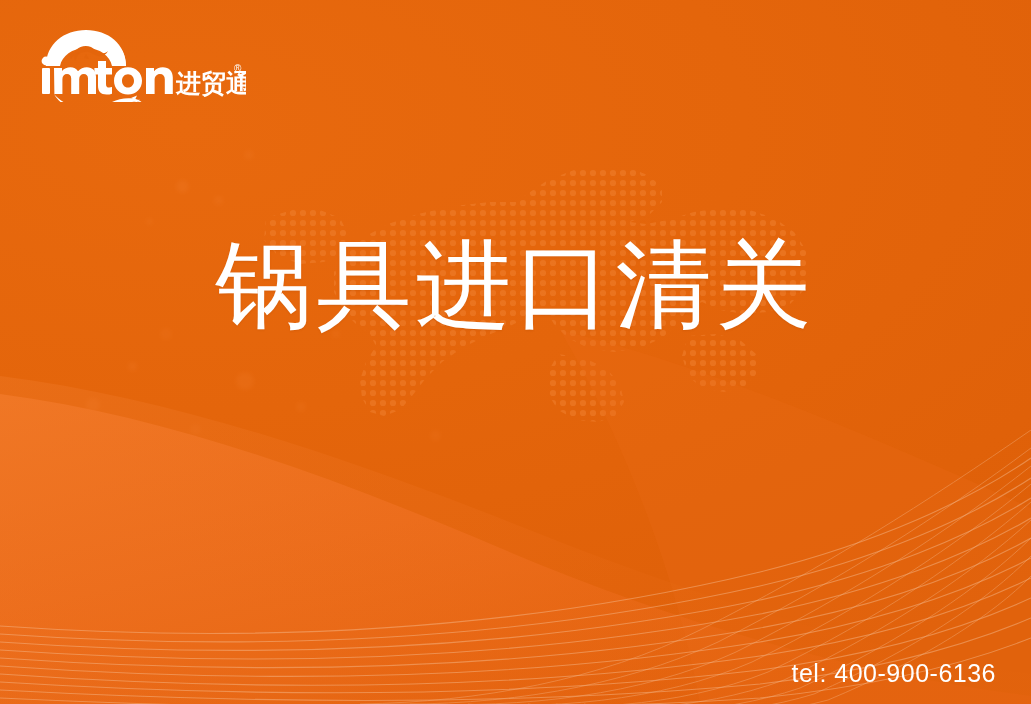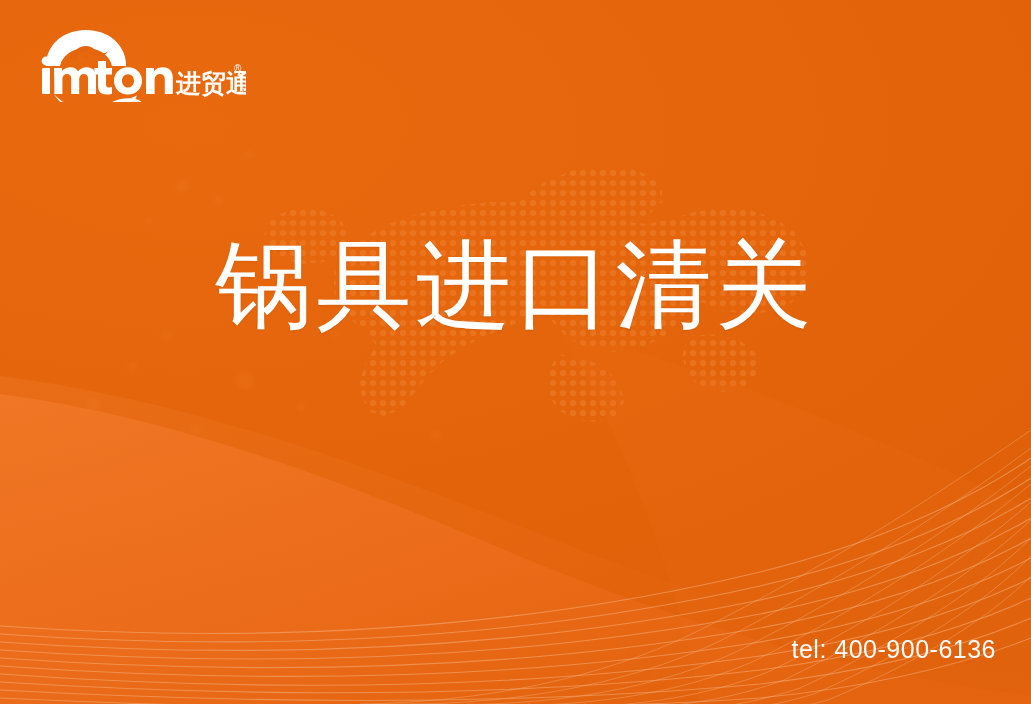"tel: 400-900-6136" .tel { top: 634px -> 658px }
